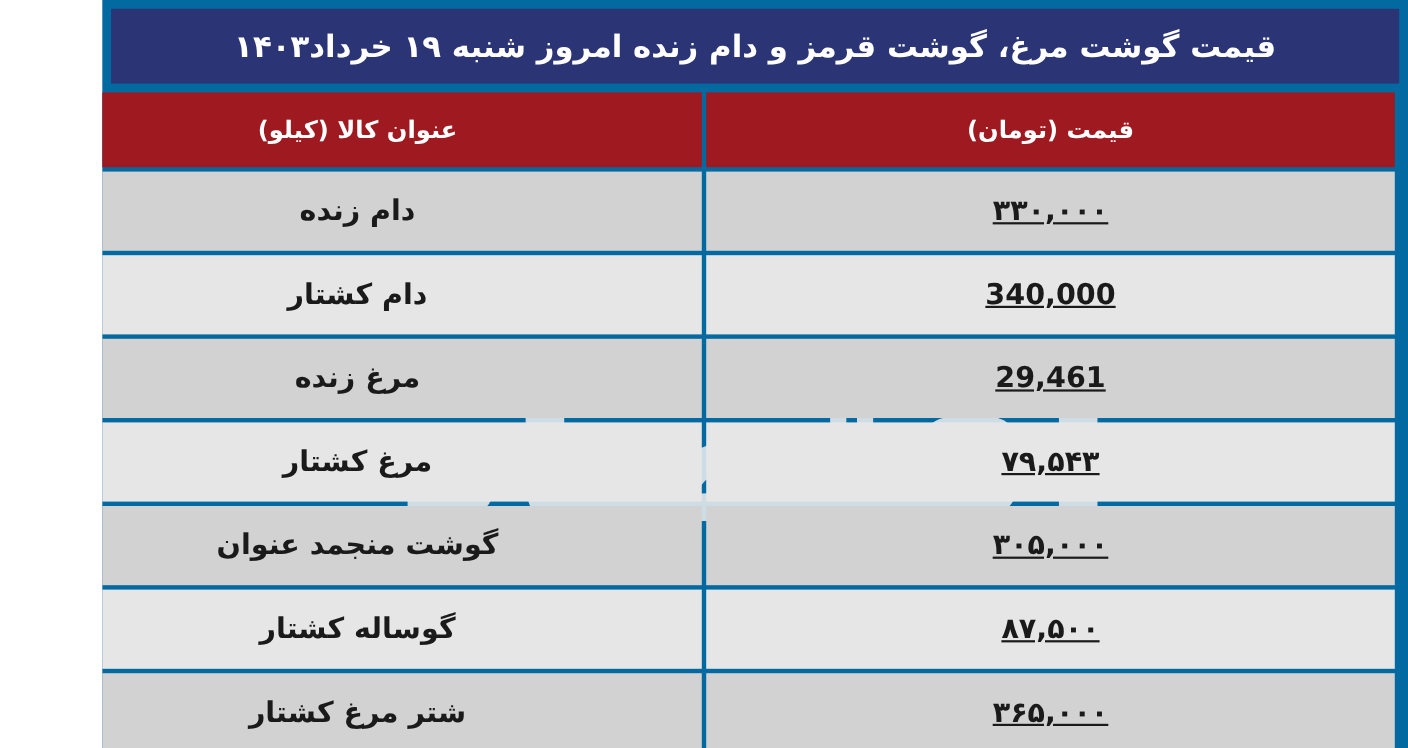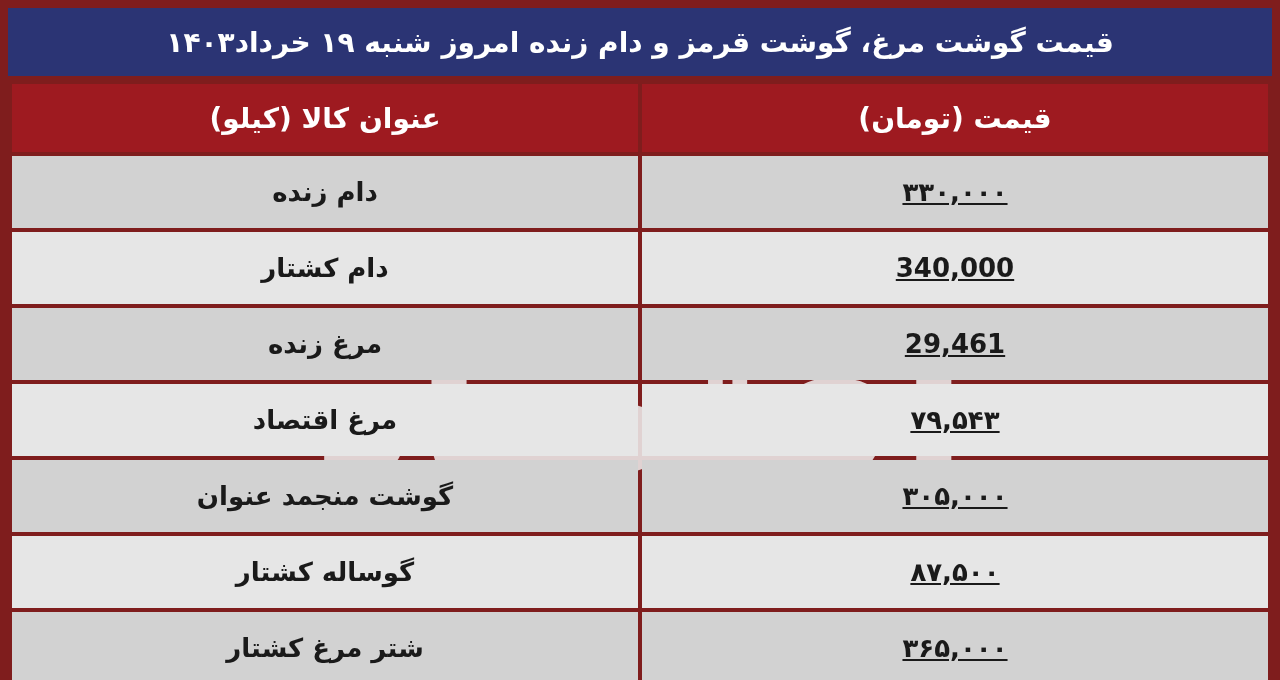"قیمت گوشت مرغ، گوشت قرمز" #page { background: #7f1d1d -> #0369a1; width: 1280px -> 1187px }
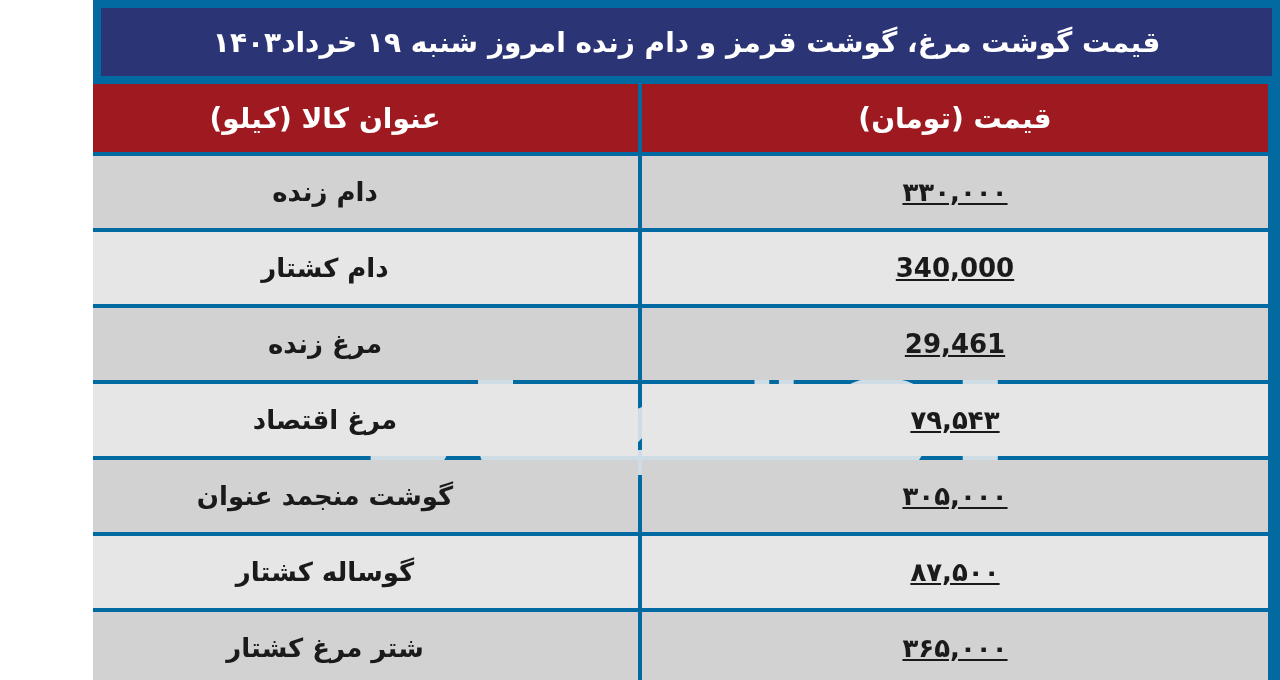"عنوان کالا (کیلو)" table.price-table th { font-size: 28px -> 22px }
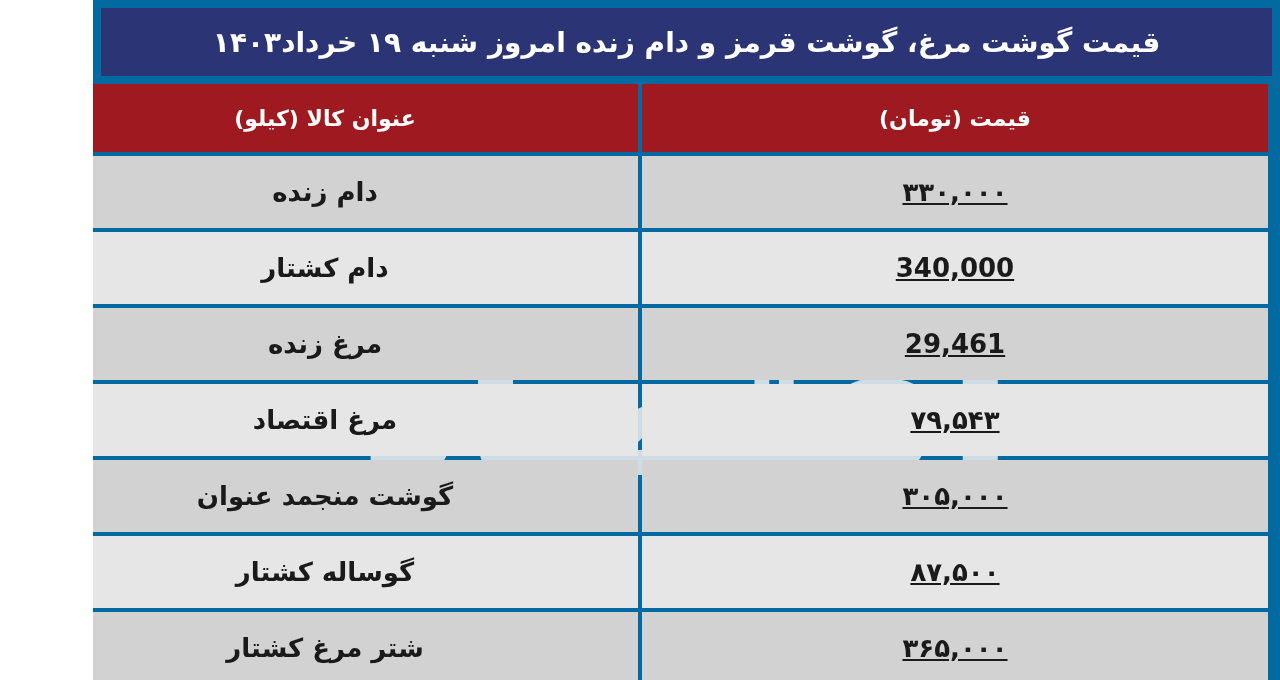"مرغ اقتصاد" td.name-cell { text: اقتصاد -> کشتار }
